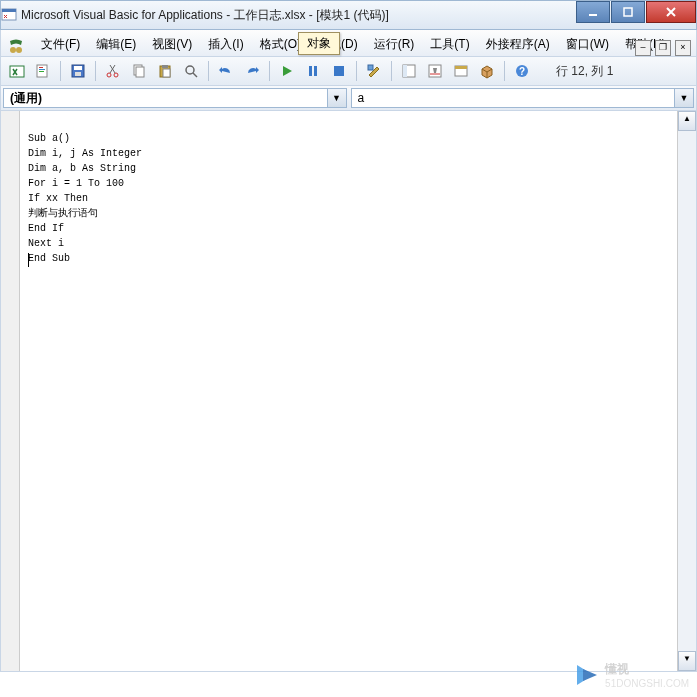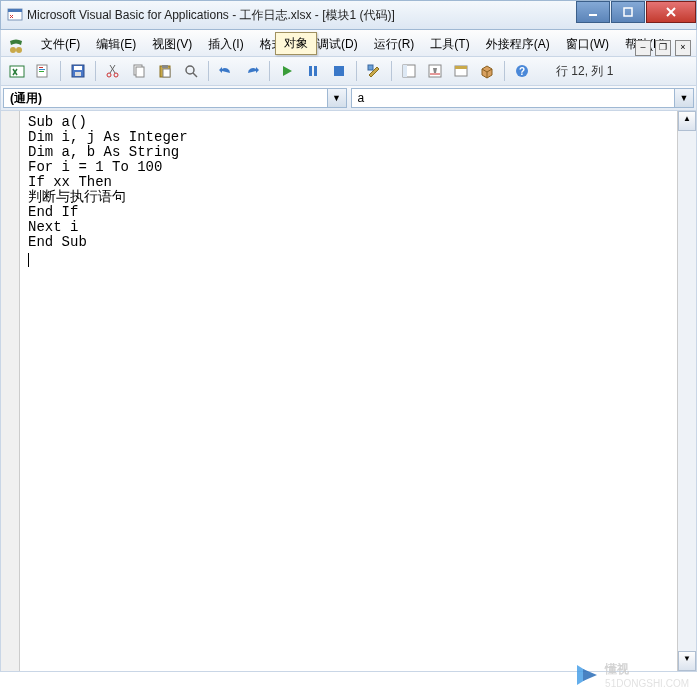"Microsoft Visual Basic for Applications" .titlebar { padding-left: 6px -> none }
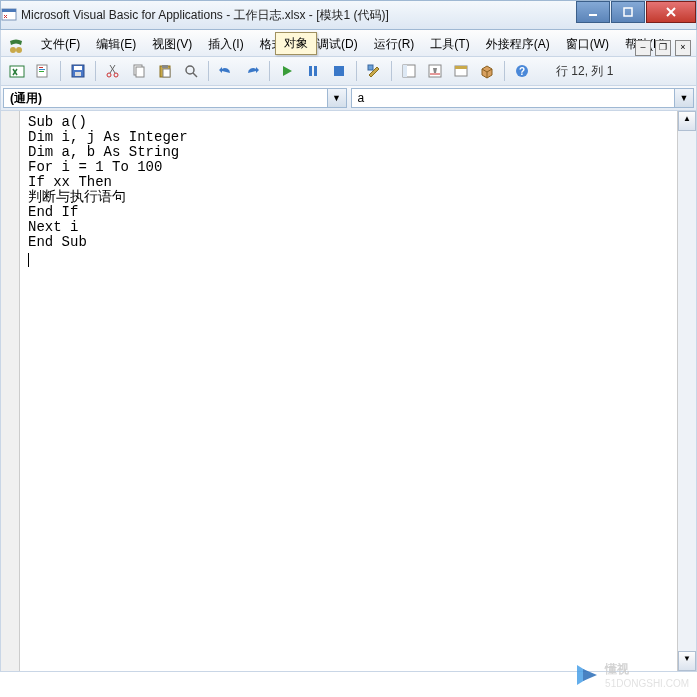"对象" .tooltip { left: 275px -> 298px }
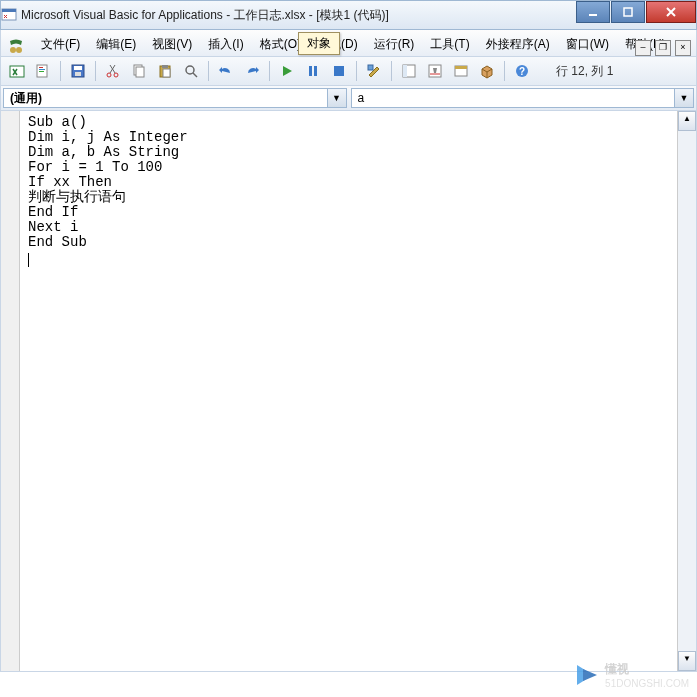"Sub a()" .code-text { font-size: 14px -> 10px; padding: 4px 8px -> 20px 8px }
